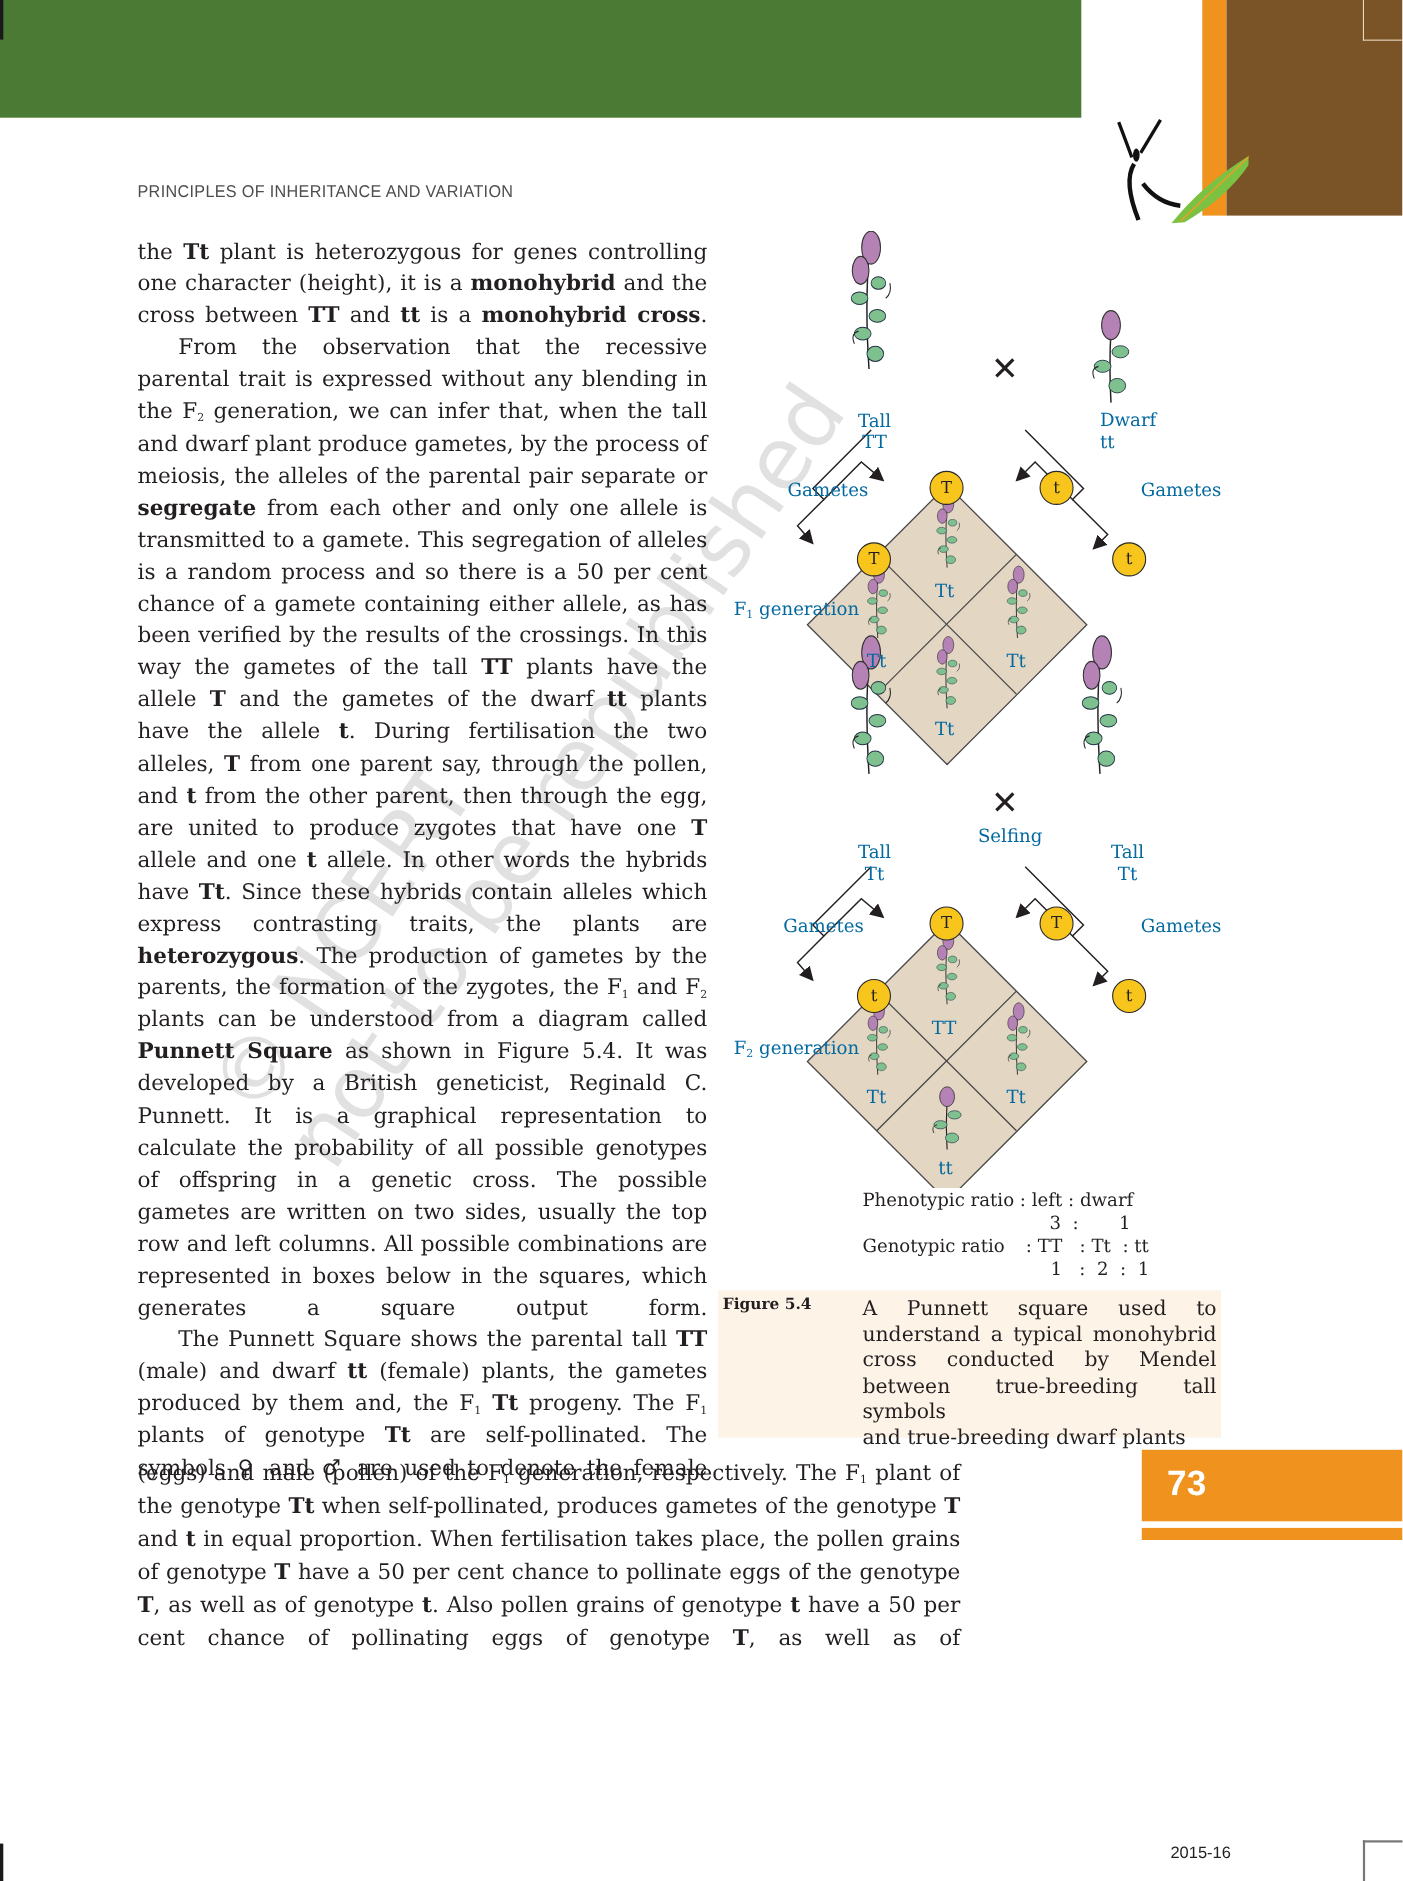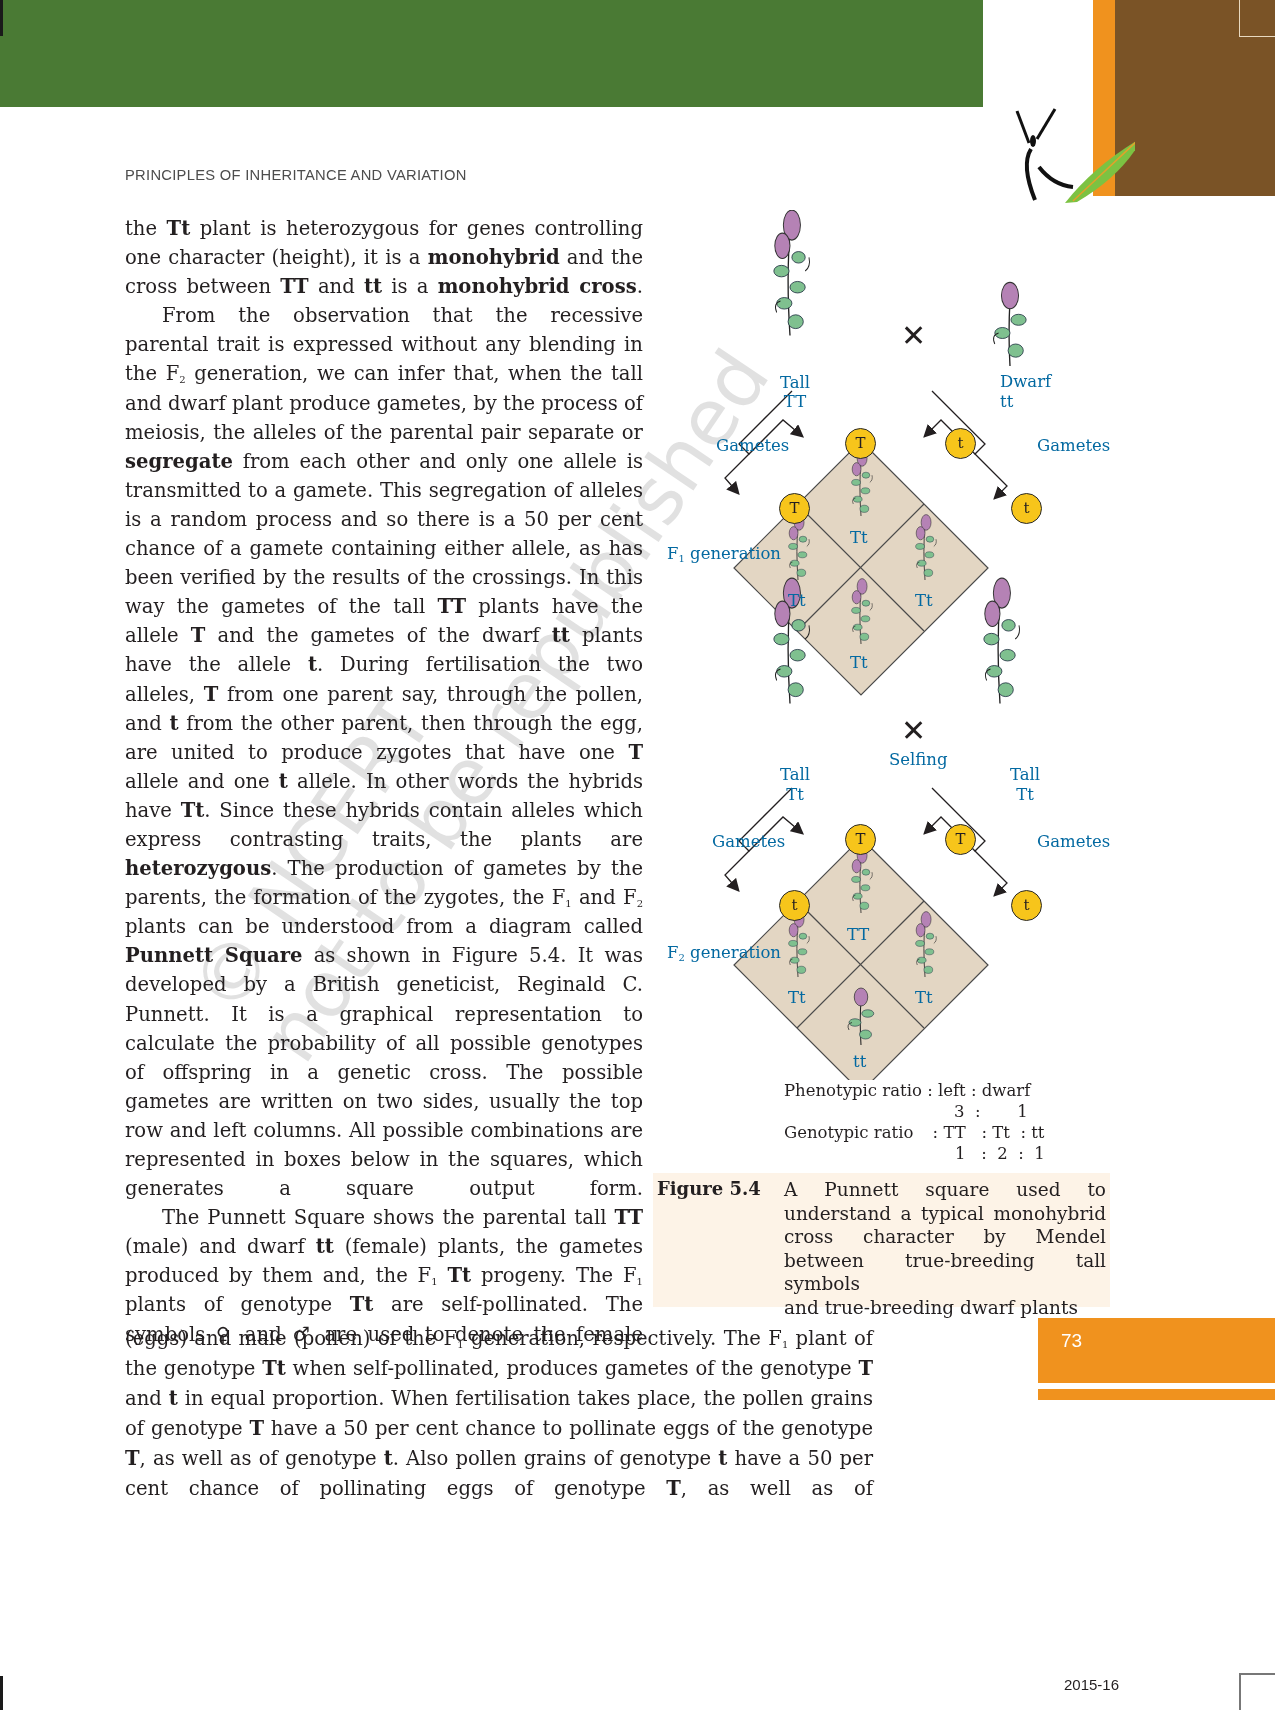"Figure 5.4" .caption-label { font-size: 18px -> 14px }
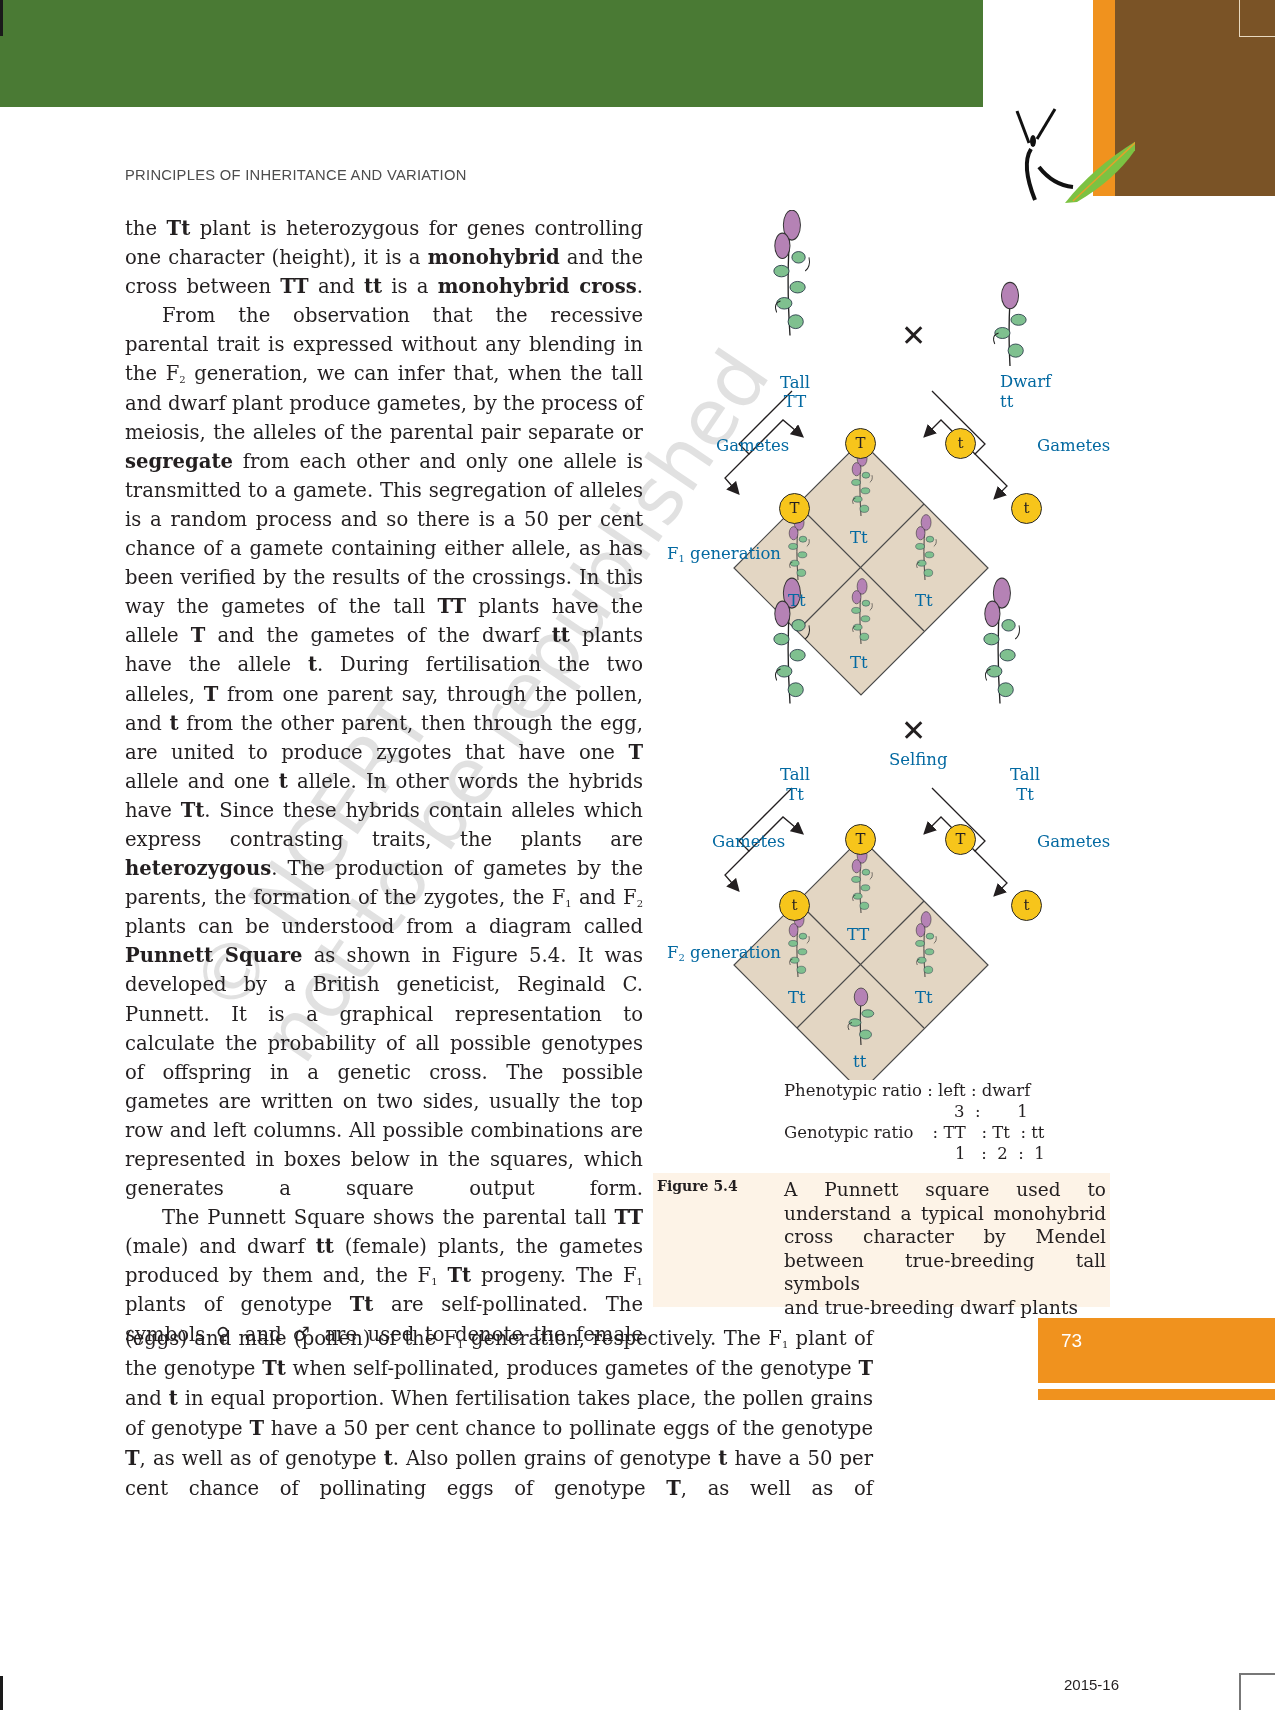"cross character by Mendel" p { text: character -> conducted }
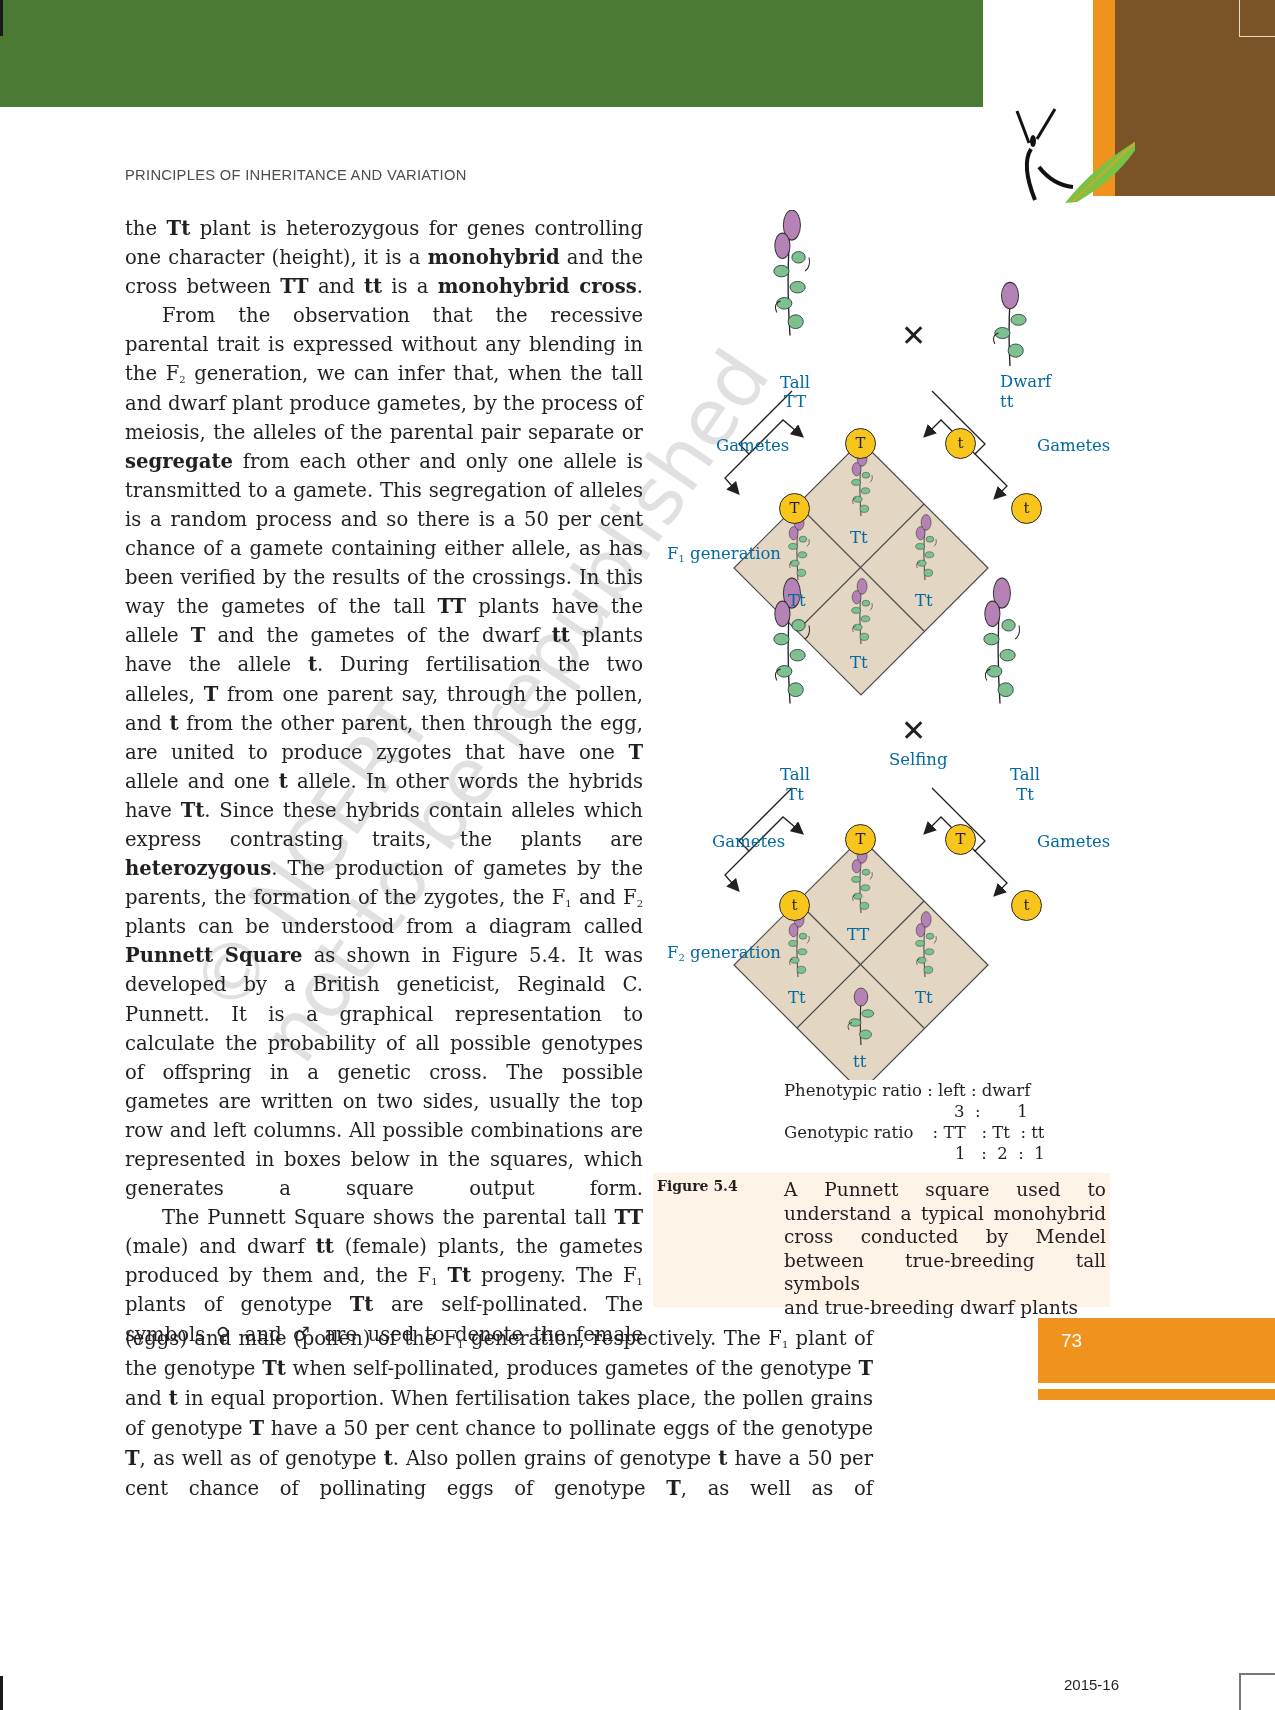"73" .page-num { font-size: 19px -> 32px; font-weight: normal -> bold }
